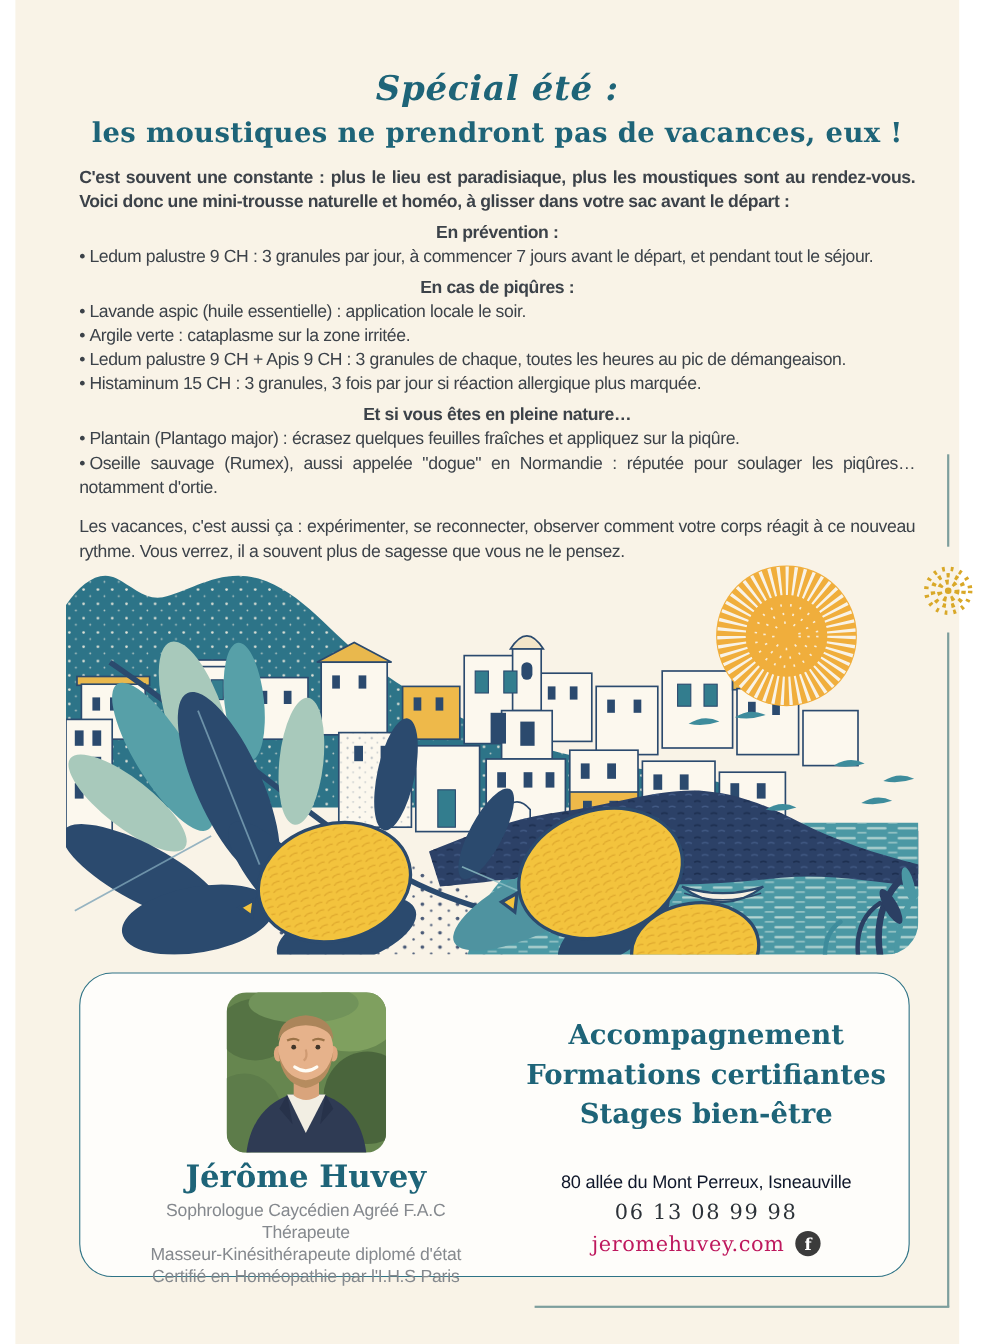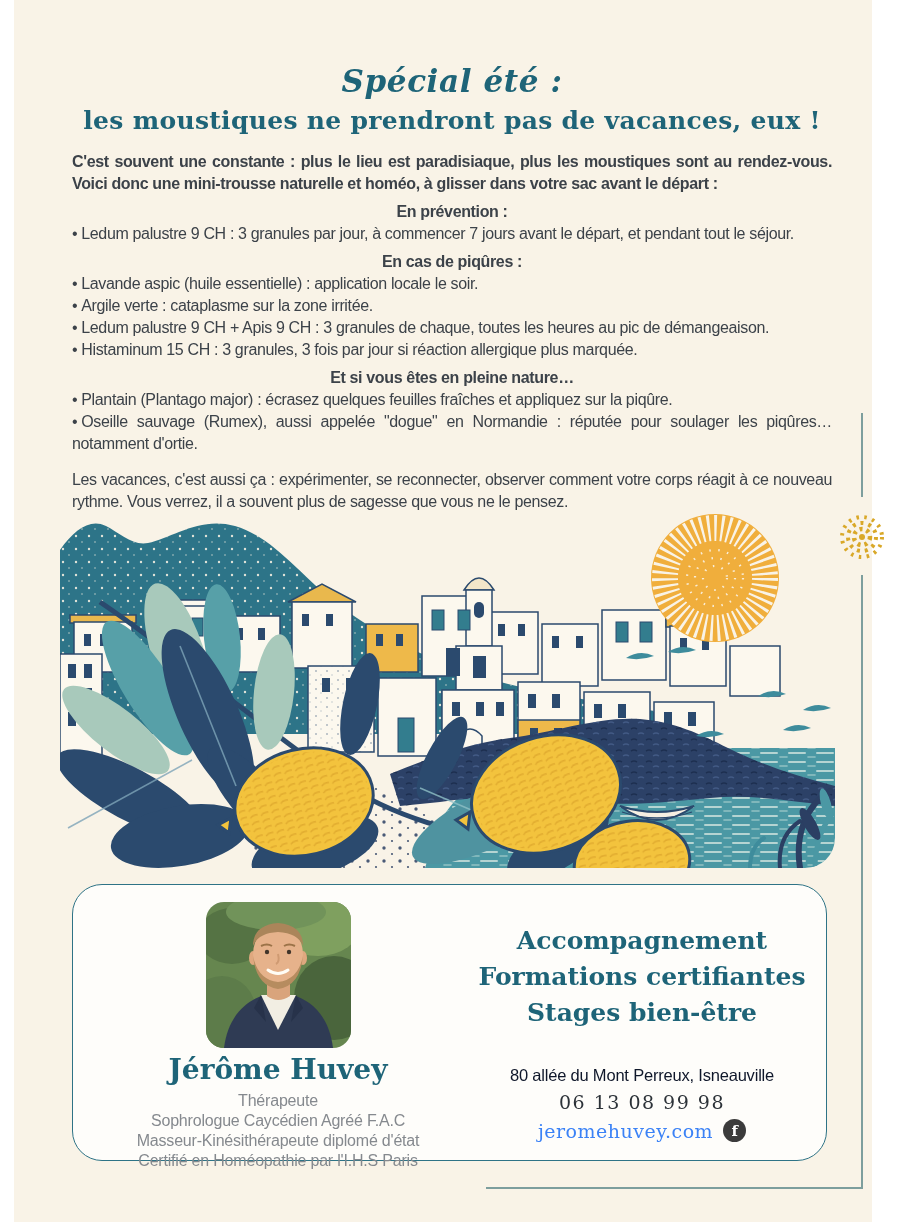"Thérapeute" div { order: before "Sophrologue Caycédien Agréé F.A.C" -> after "Sophrologue Caycédien Agréé F.A.C" }
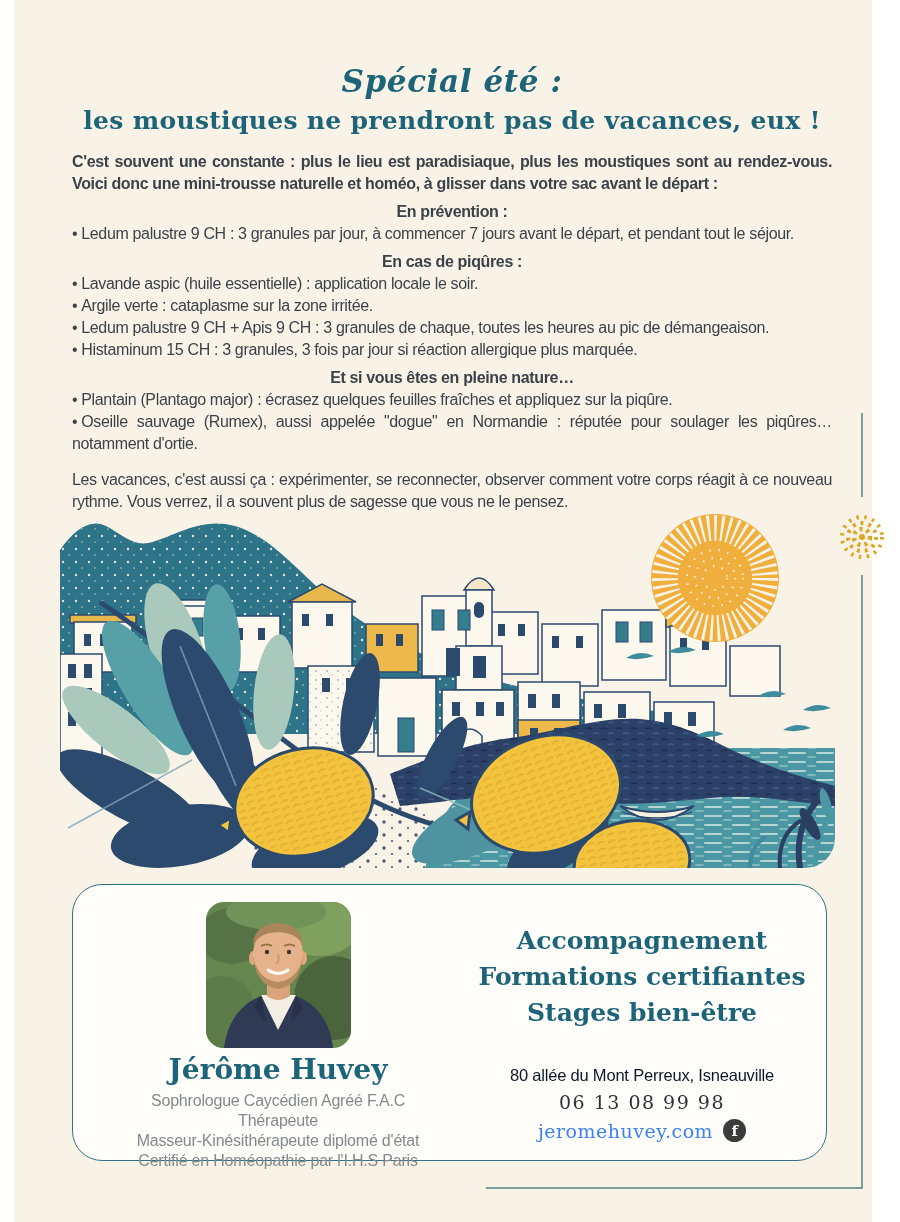"jeromehuvey.com" .site { color: #3b82f6 -> #be185d }
